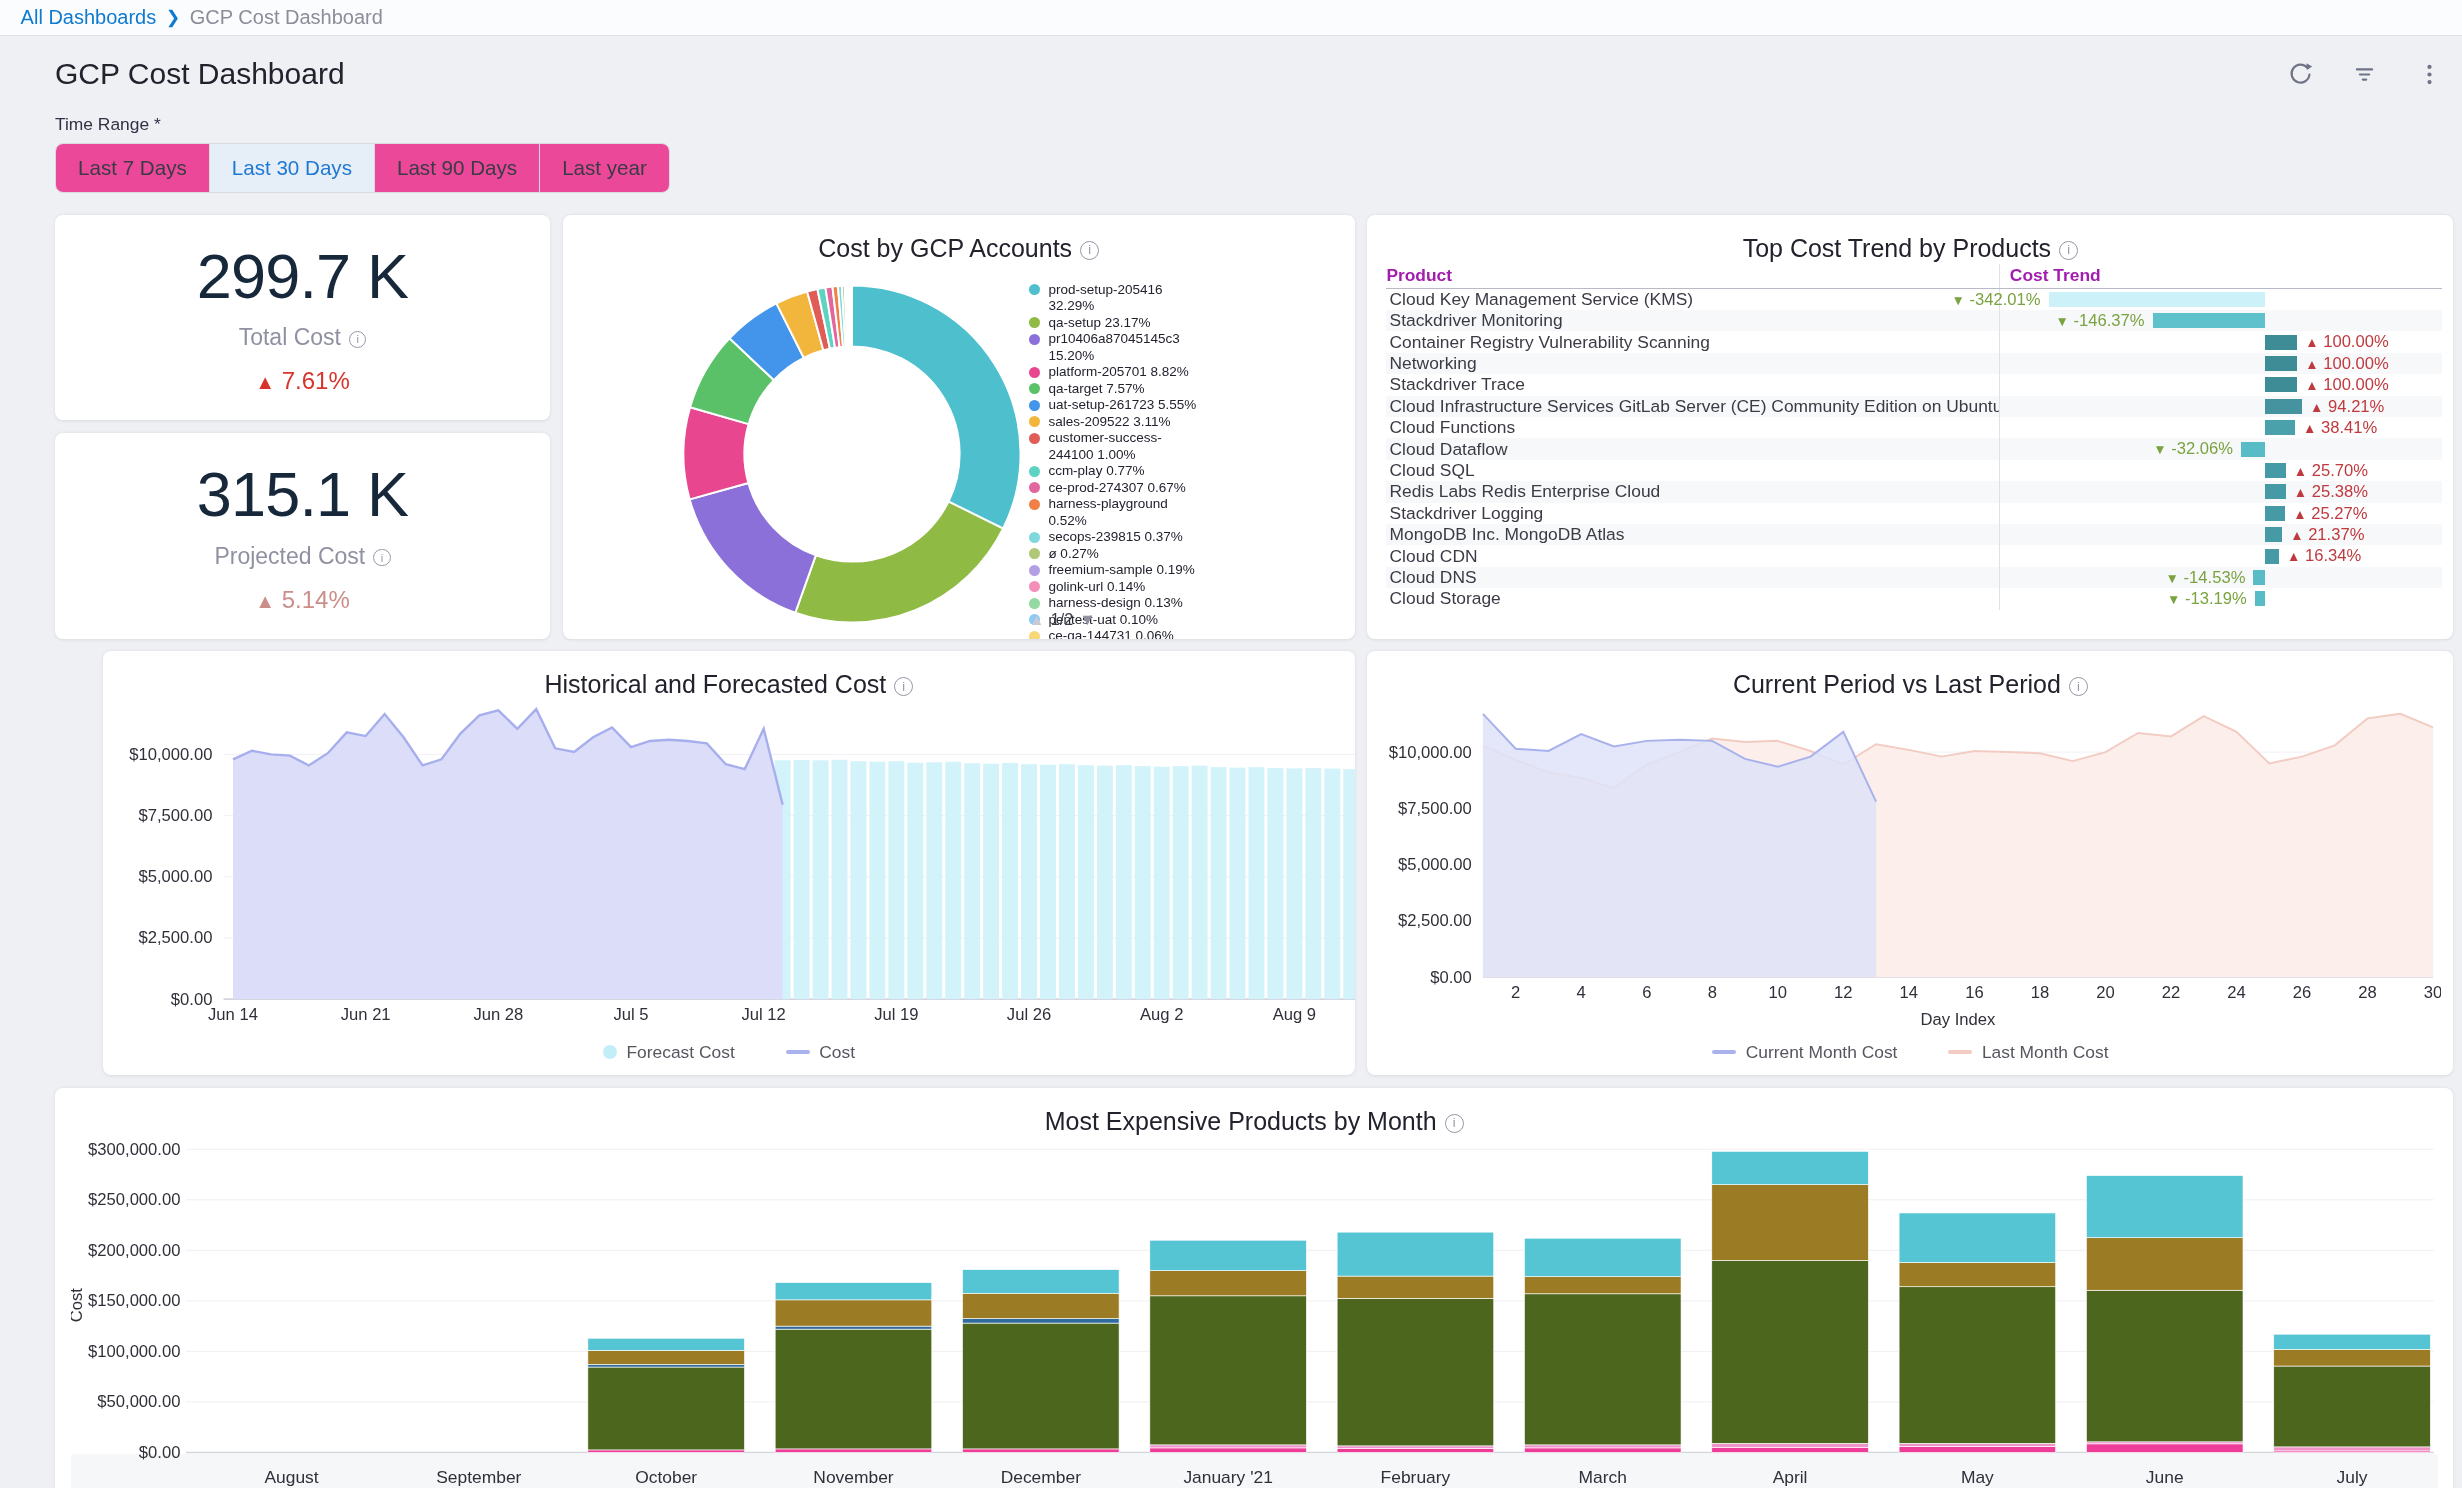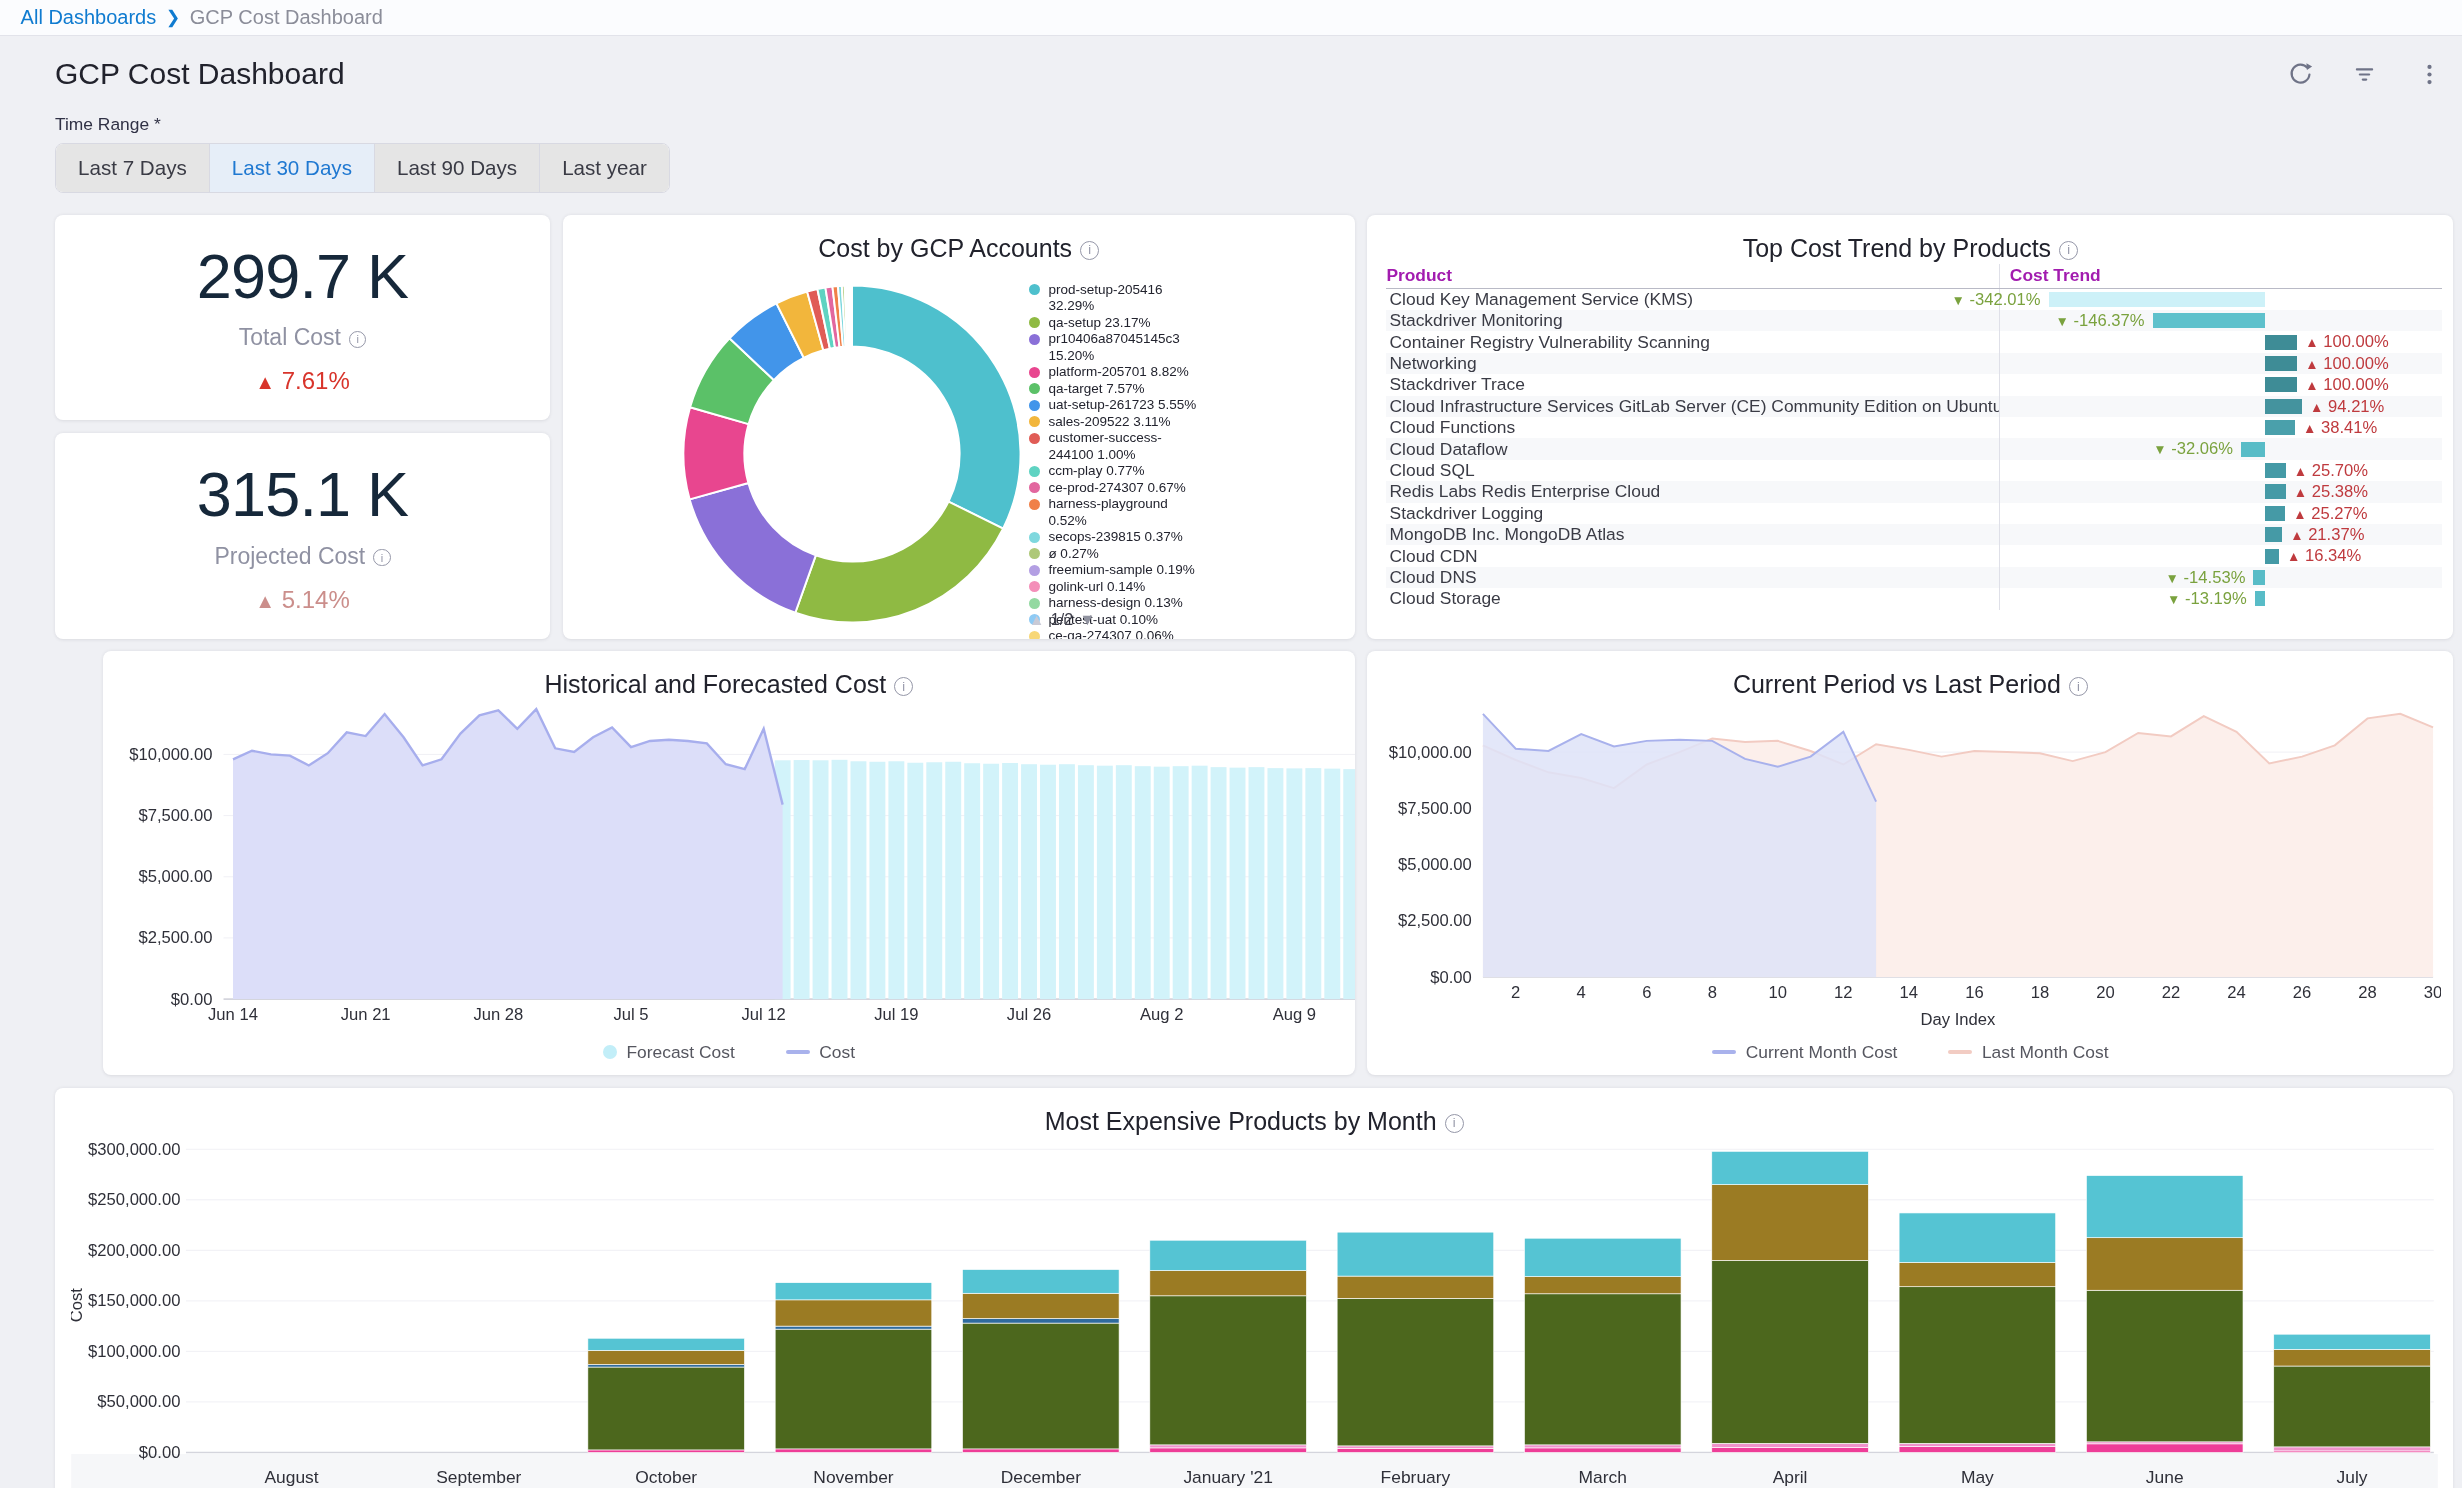"Last 7 Days" .btn { background: #e5e5e5 -> #ec4899 }
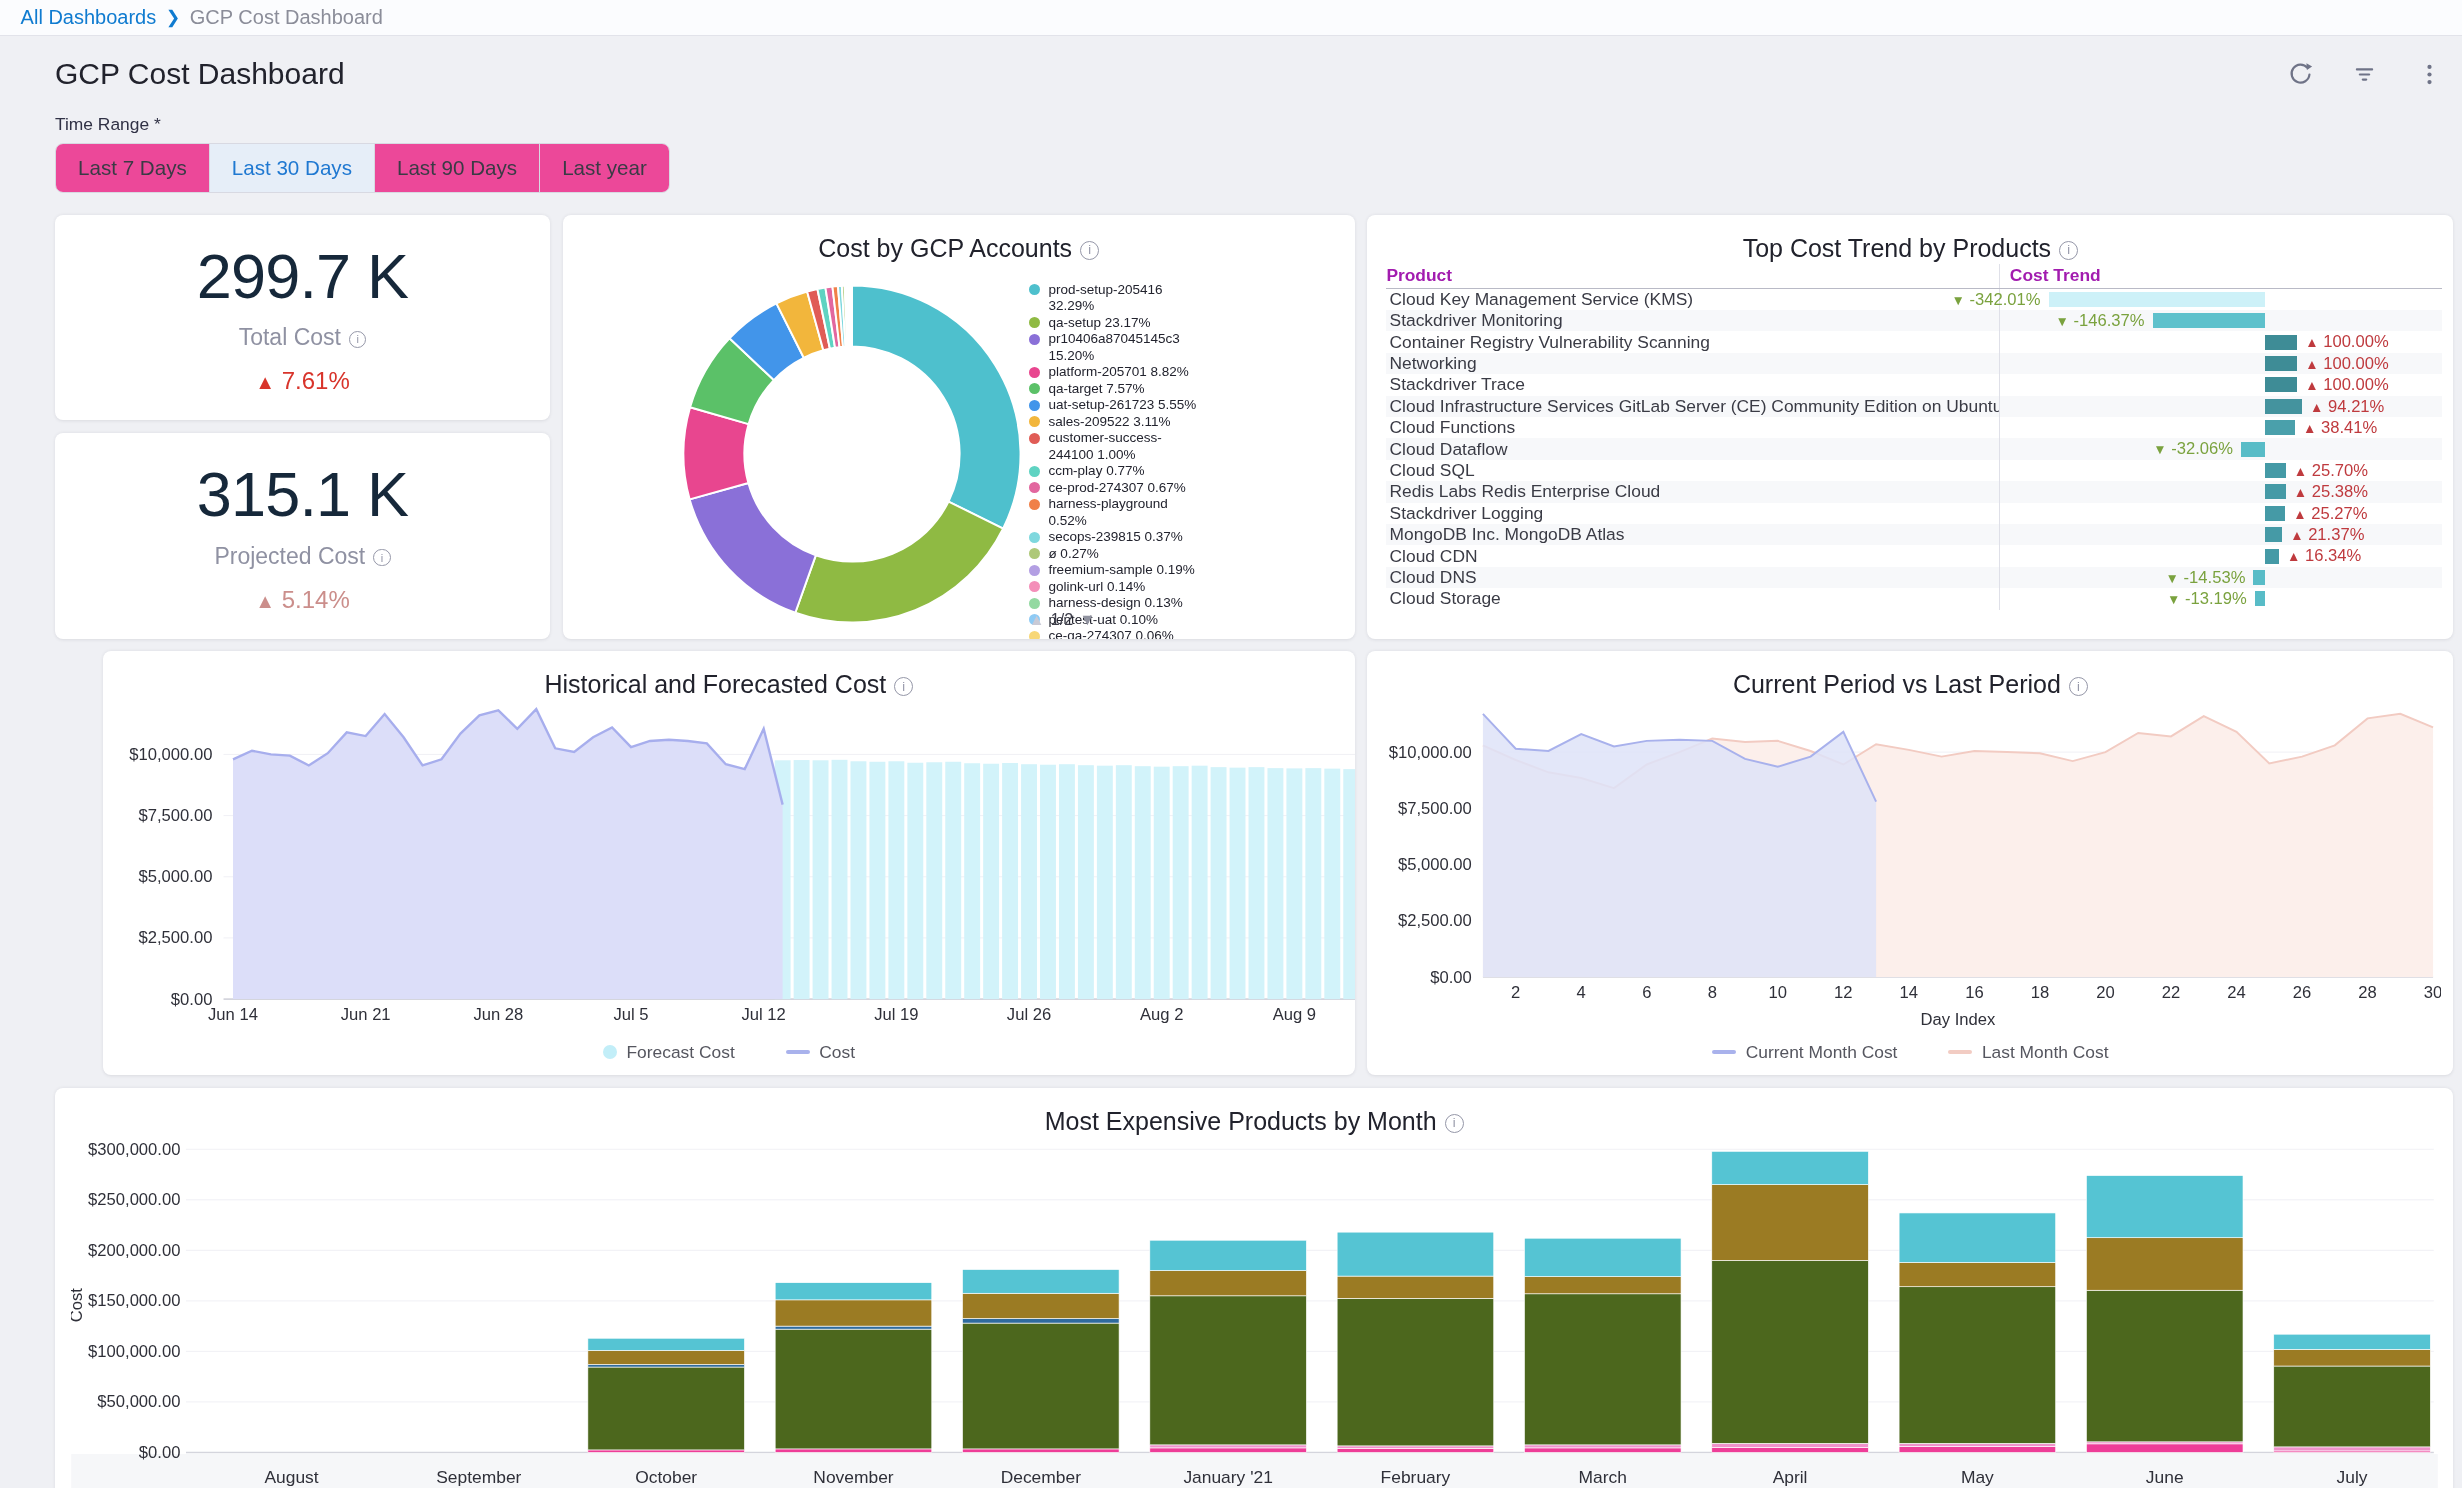"ce-qa-274307 0.06%" span { text: ce-qa-274307 -> ce-qa-144731 }
